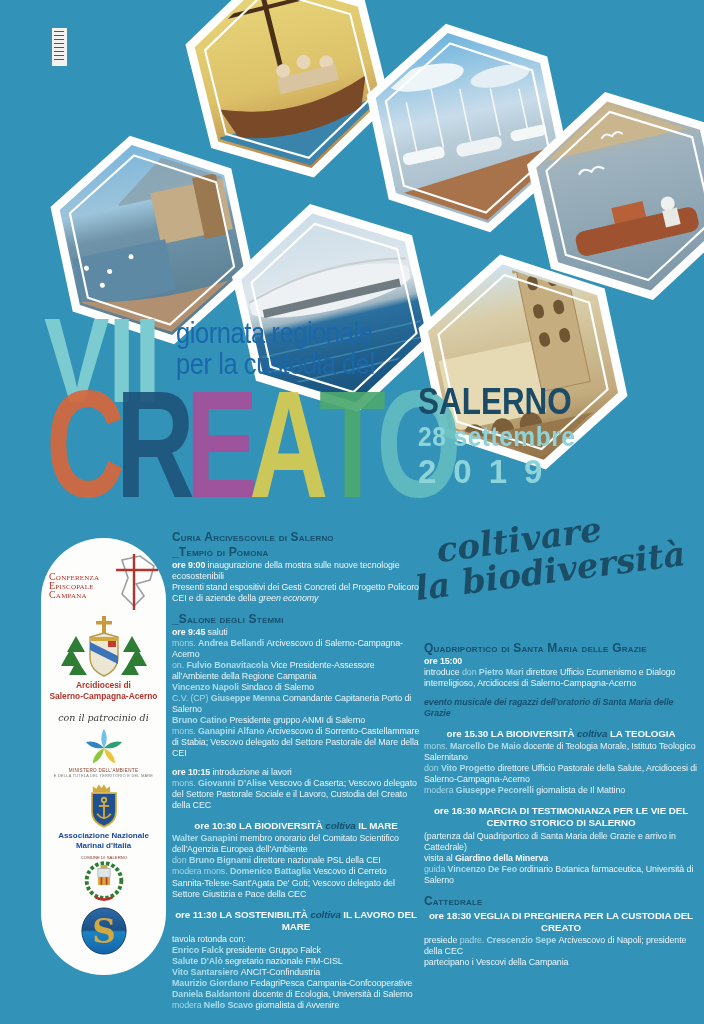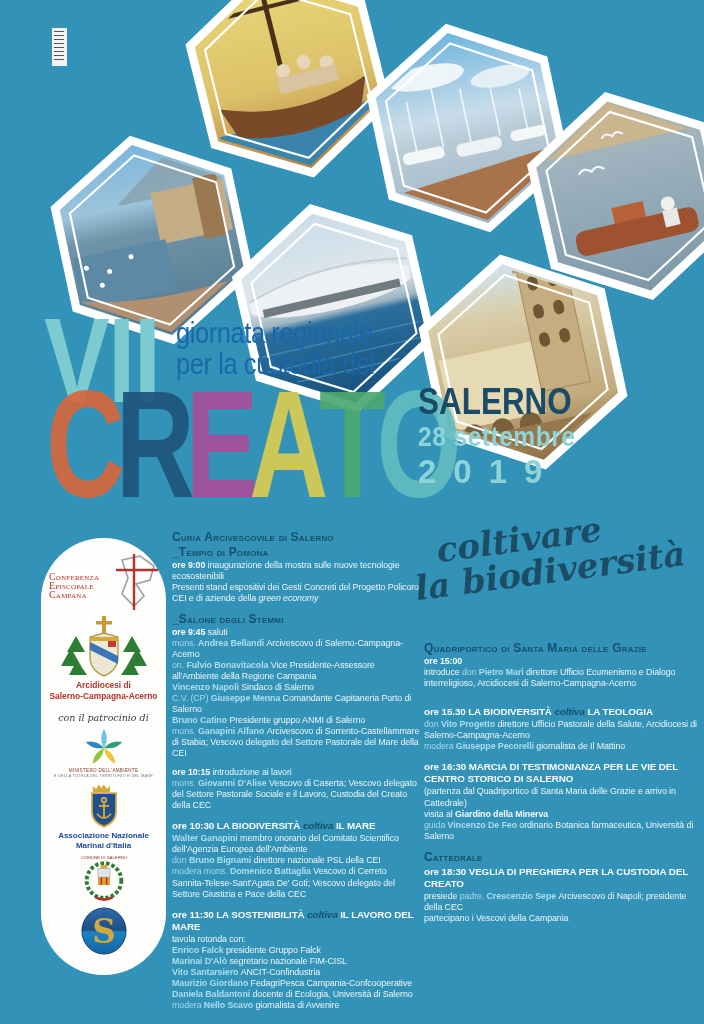"evento musicale dei ragazzi" div.pline { html: none -> <div><span>evento musicale dei ragazzi dell'oratorio di Santa Maria delle Grazie</span></div> }
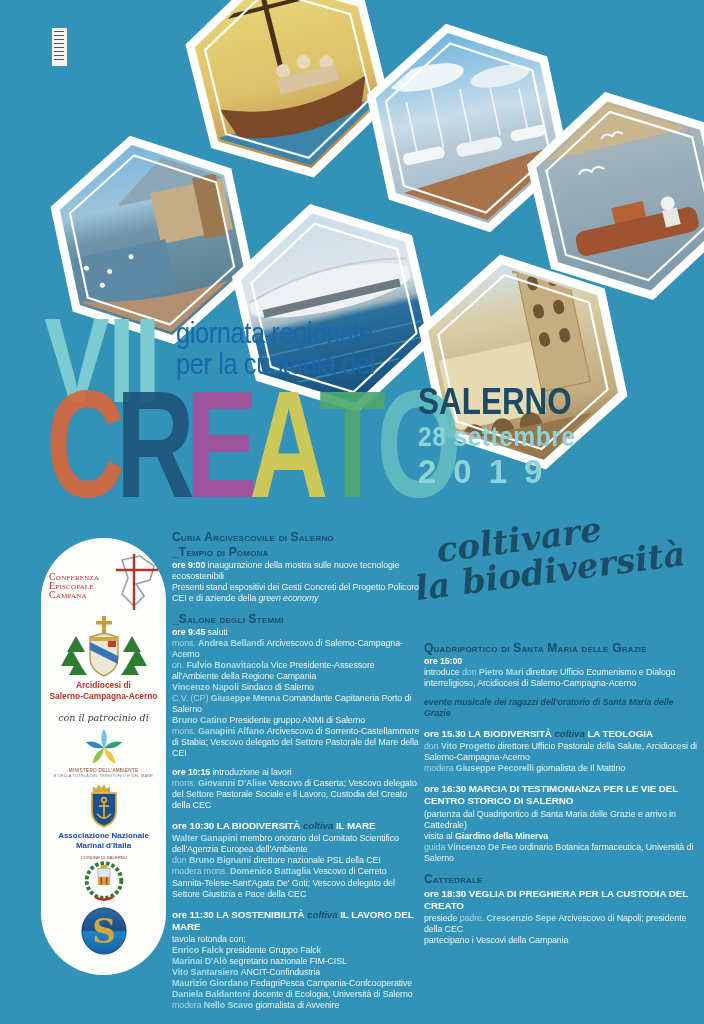"ore 15.30 LA BIODIVERSITÀ coltiva" .pline.hdr { text-align: none -> center }
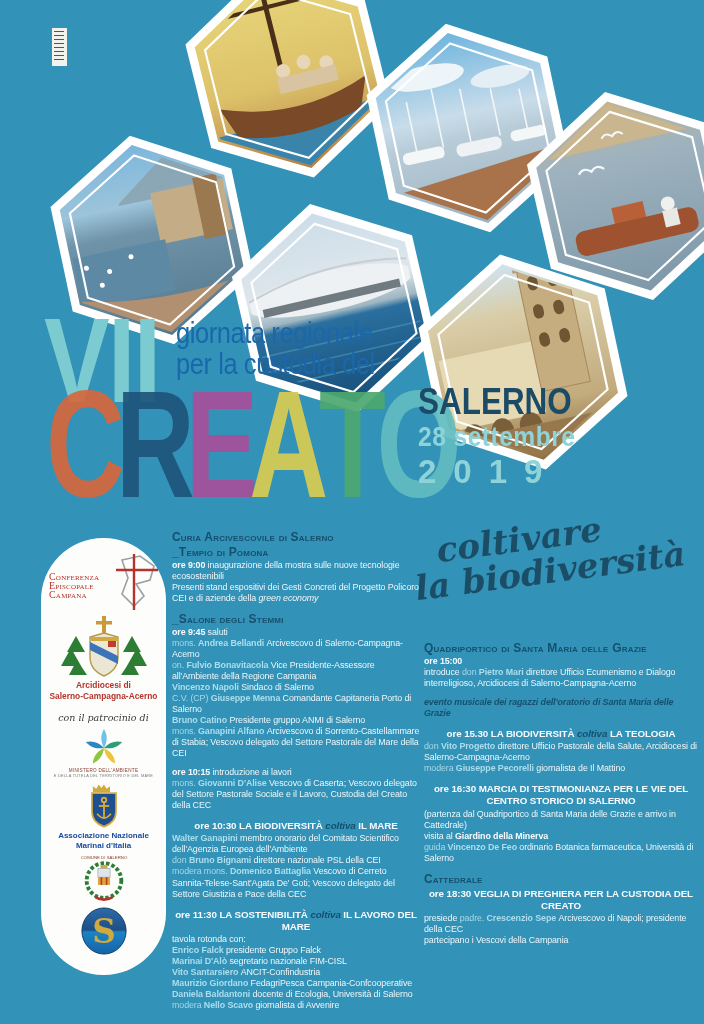"mons. Marcello De Maio docente" div.pline { html: none -> <div><span>mons. </span><span>Marcello De Maio </span><span>docente di Teologia Morale, Istituto Teologico Salernitano</span></div> }
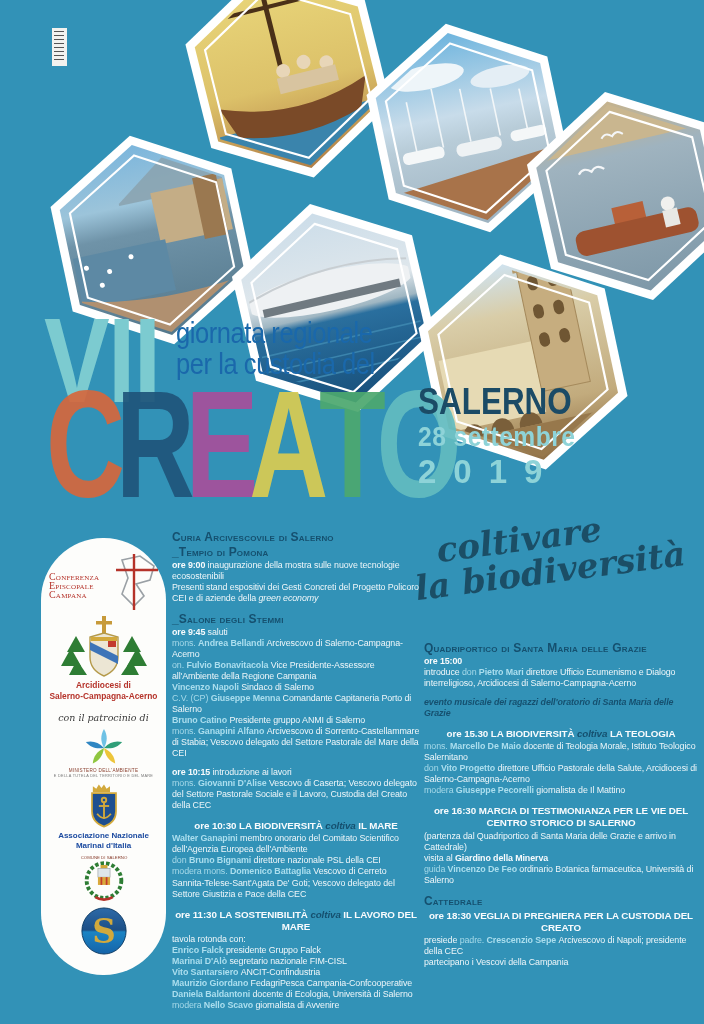"Marinai D'Alò" span.s-n { text: Marinai -> Salute }
